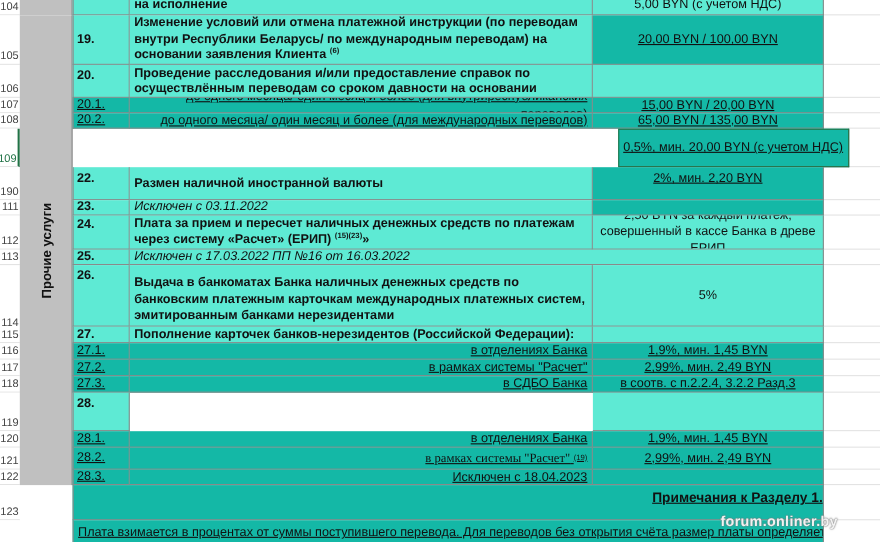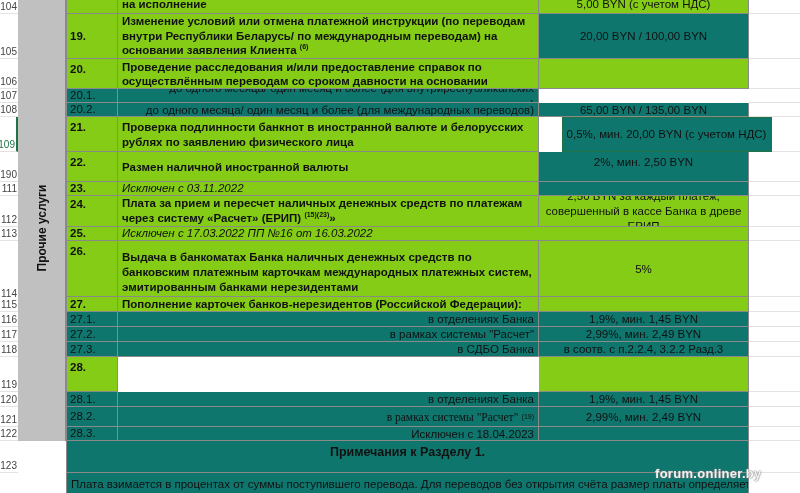"на исполнение" .g { background: #84cc16 -> #5eead4 }
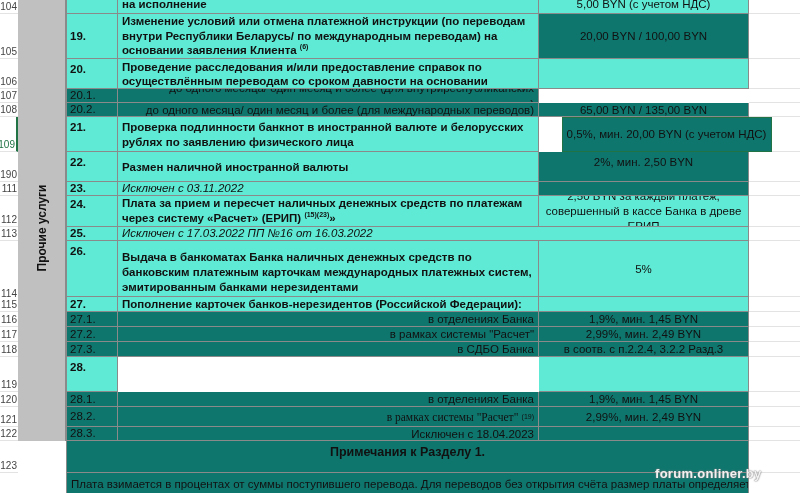"20,00 BYN / 100,00 BYN" .w { background: #0f766e -> #14b8a6; text-decoration: none -> underline }
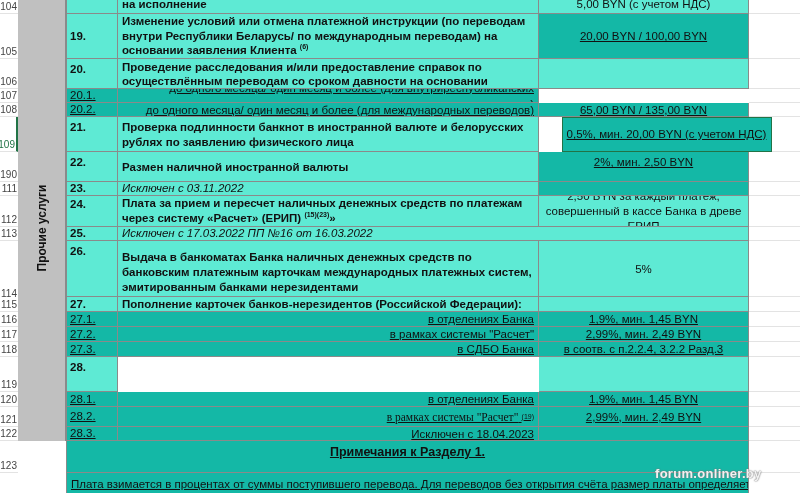"15,00 BYN / 20,00 BYN" div.cell { html: none -> <div>15,00 BYN / 20,00 BYN</div> }
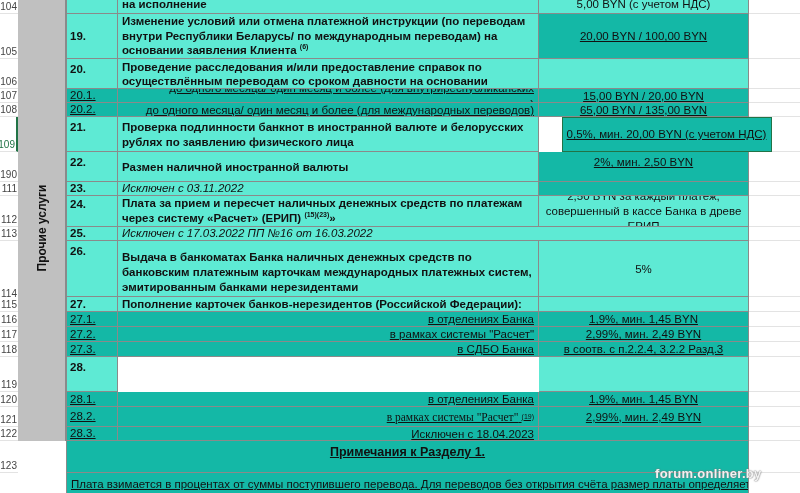"21." div.cell { html: <div>21.</div> -> none }
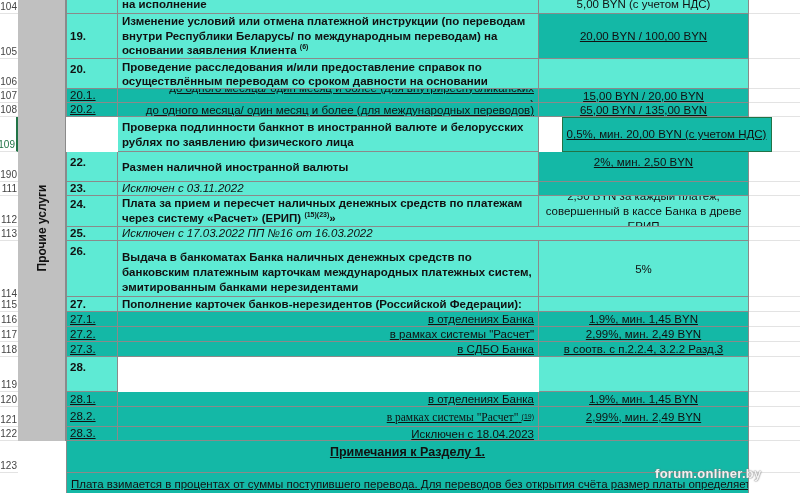"Проверка подлинности банкнот в" div.cell { html: <div>Проверка подлинности банкнот в иностранной валюте и белорусских рублях по заявлению физического лица</div> -> none }
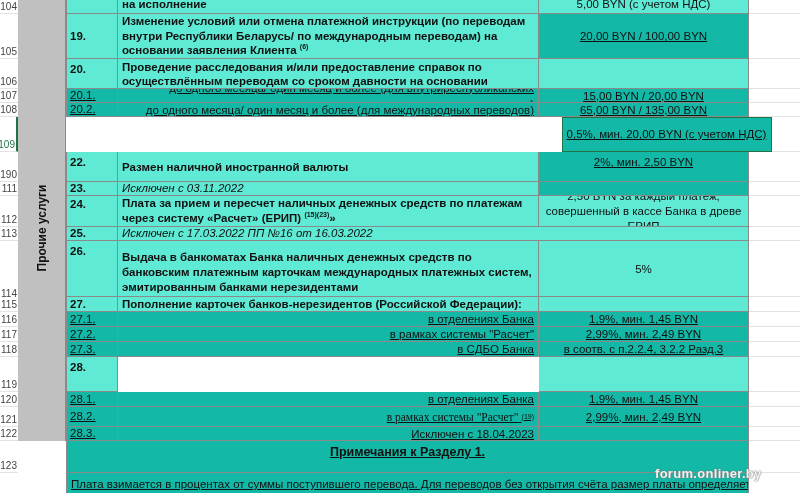"2%, мин. 2,50 BYN" div.cell { text: 2,50 -> 2,20 }
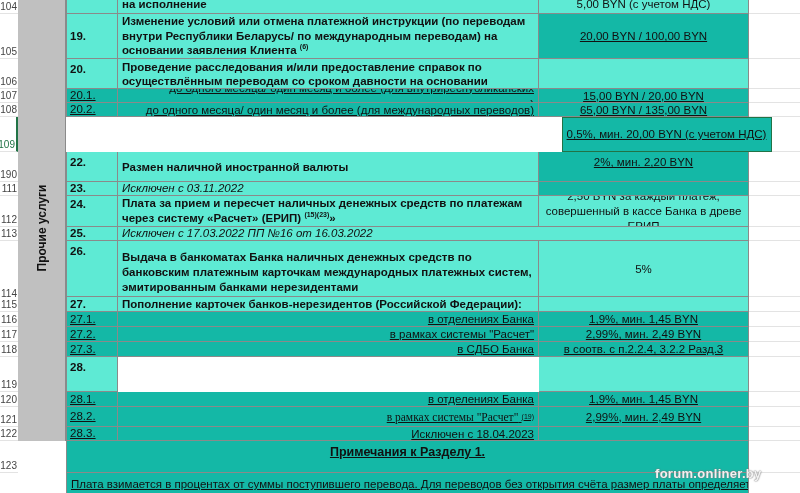"Примечания к Разделу 1." div.cell { text-align: center -> right }
